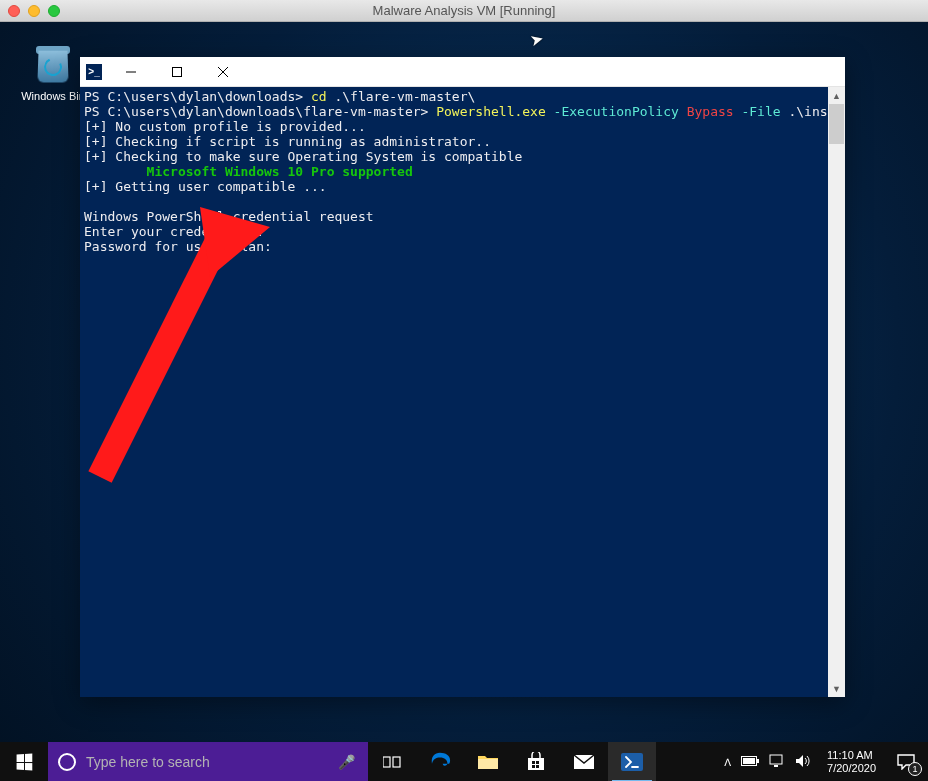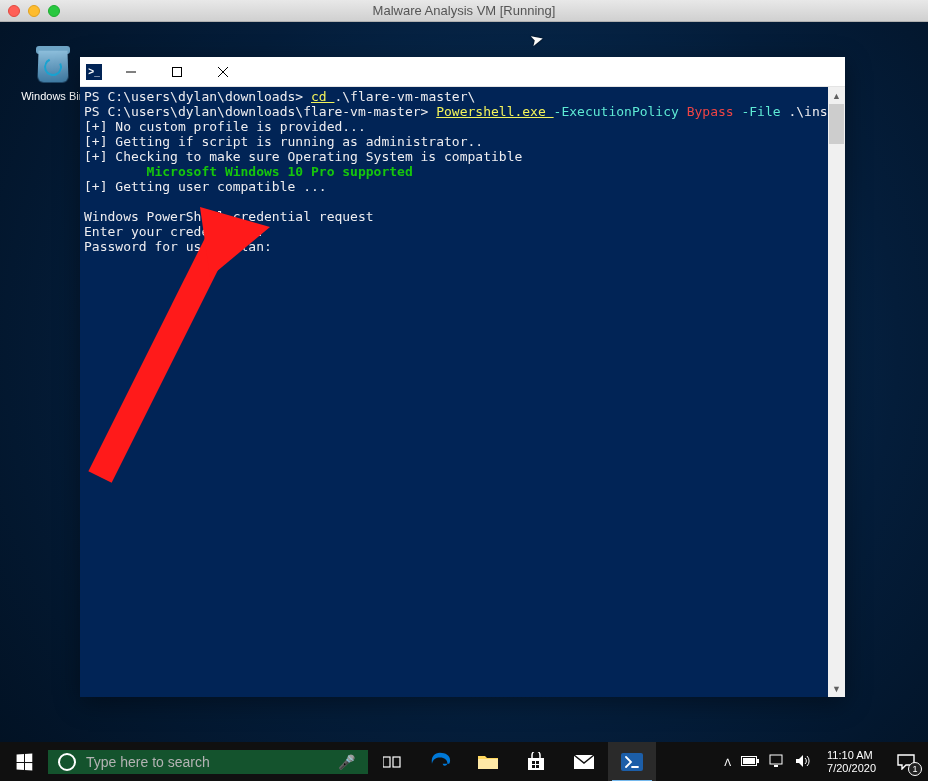"cd" .tkn-cmd { text-decoration: underline -> none }
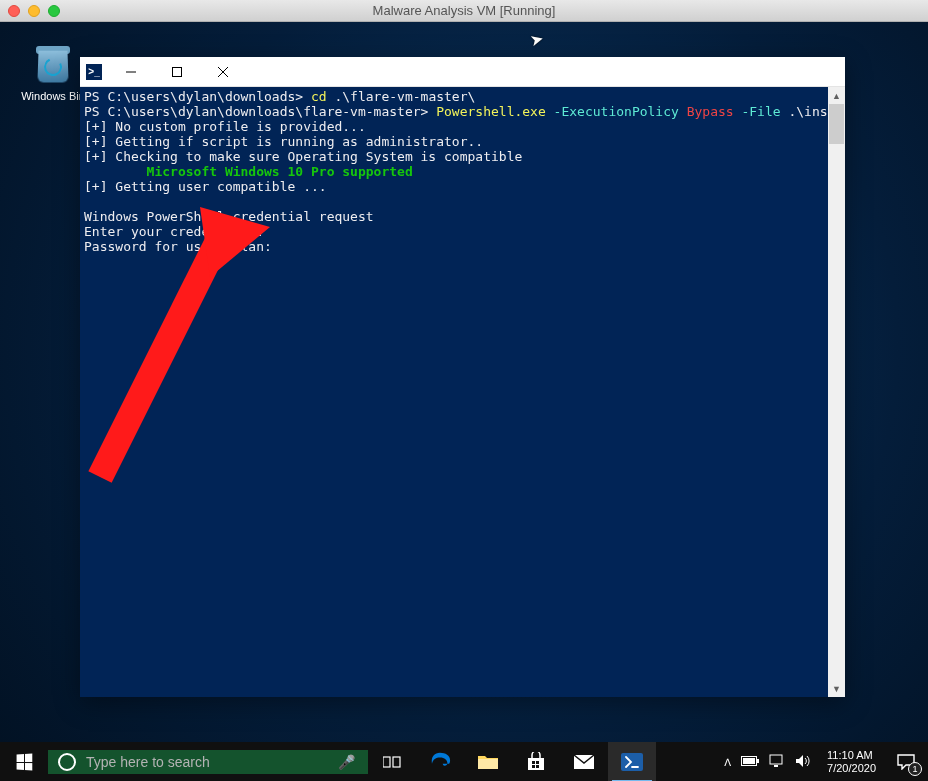"[+] Getting if script is" span { text: Getting -> Checking }
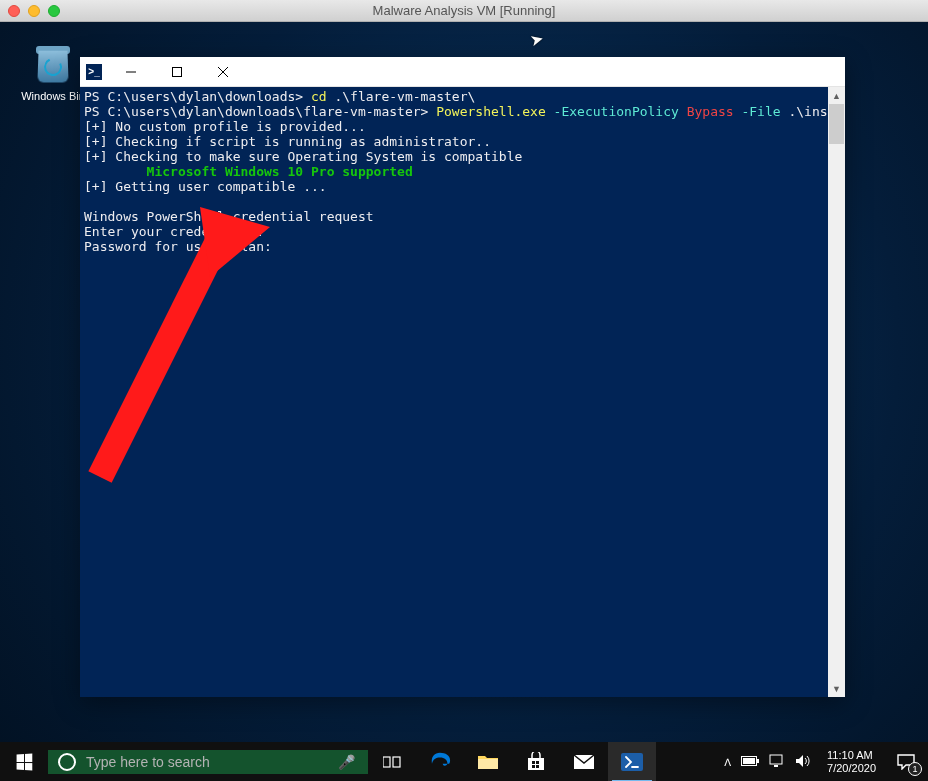"Type here to search" .tb-search { background: #14532d -> #4c1d95; height: 24px -> 40px }
